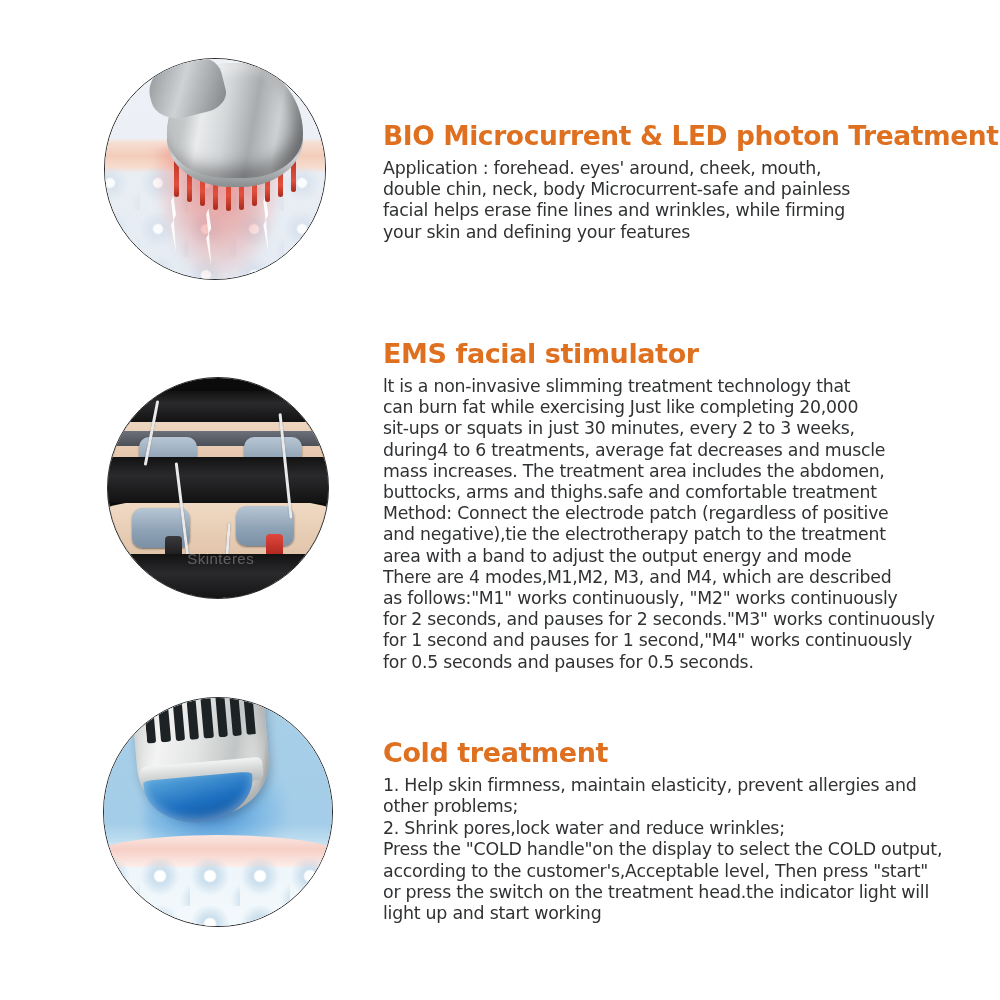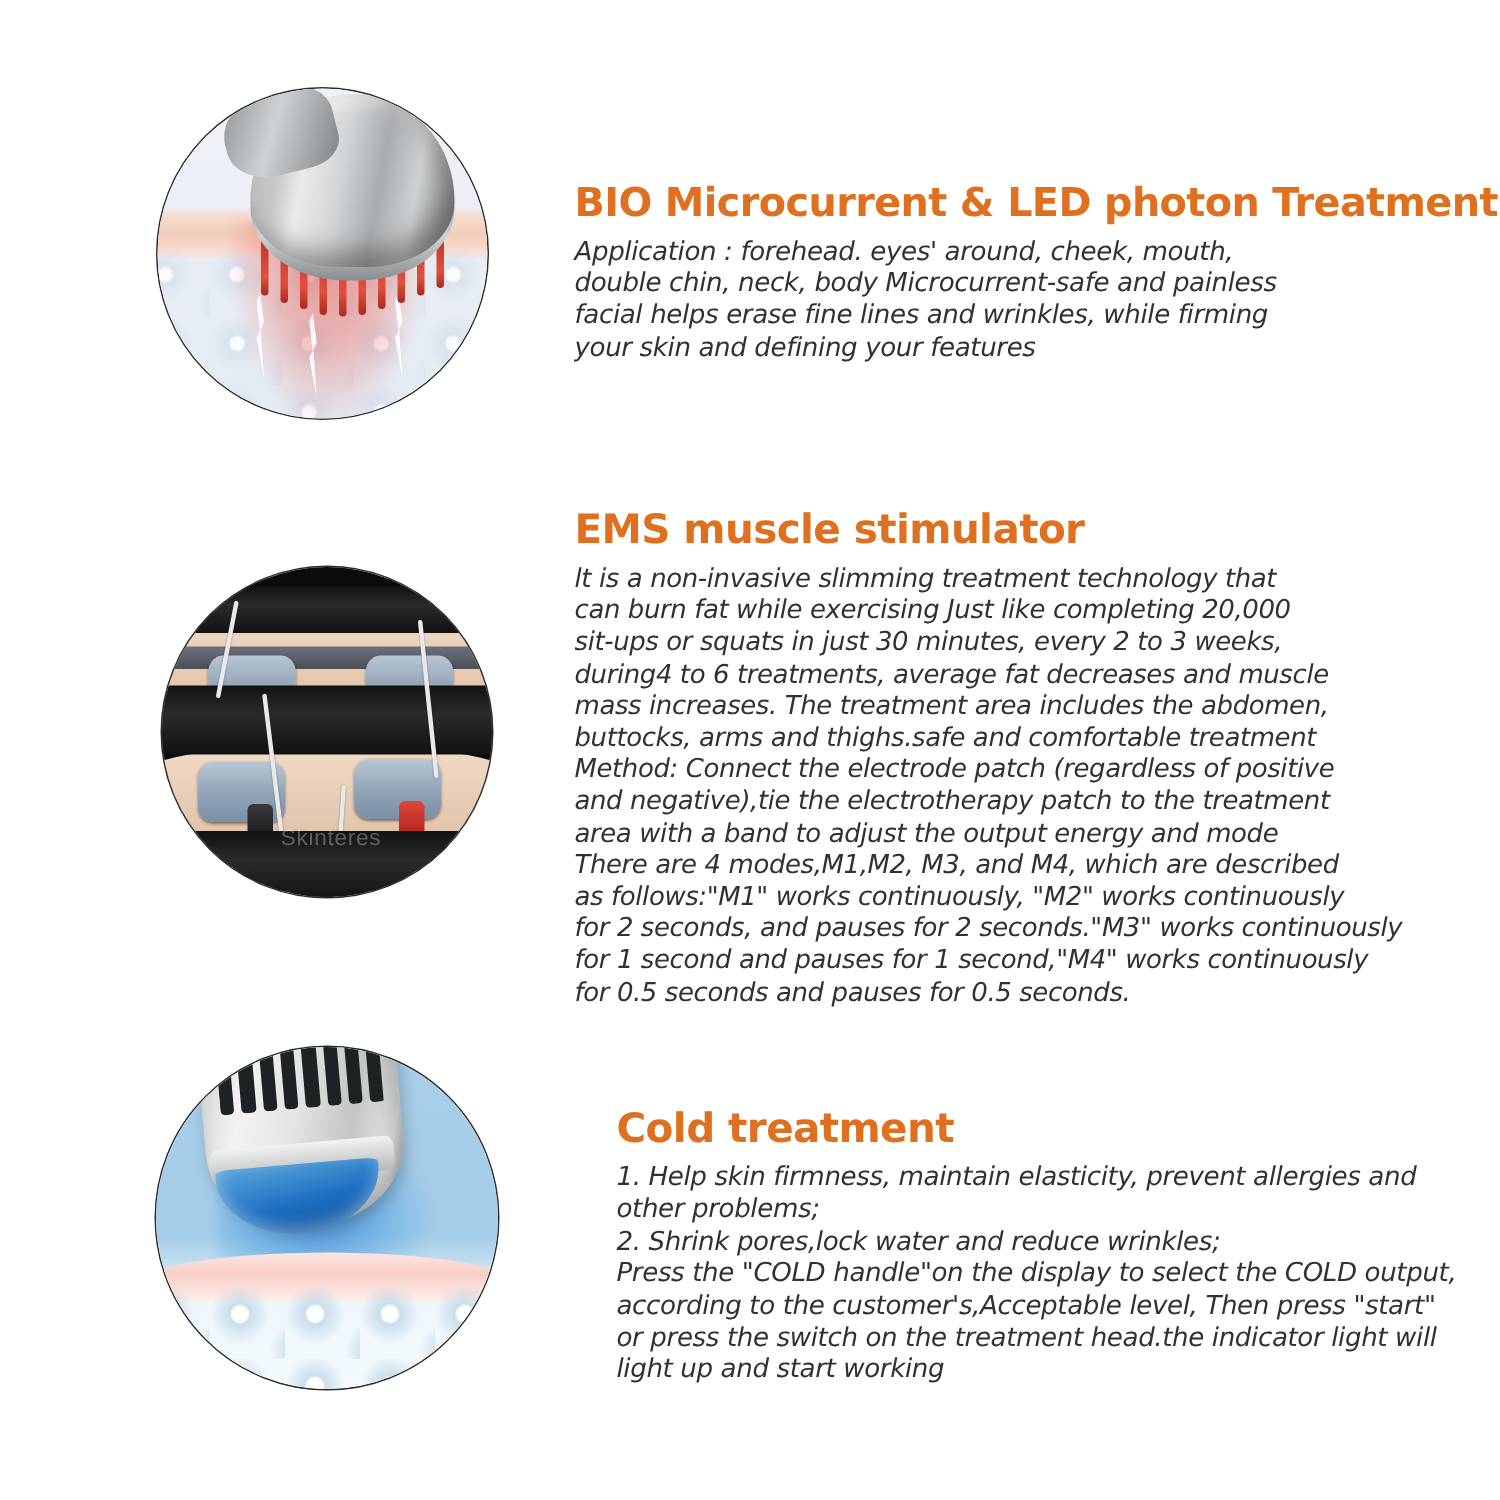"Application : forehead. eyes' around," .body { font-style: italic -> none }
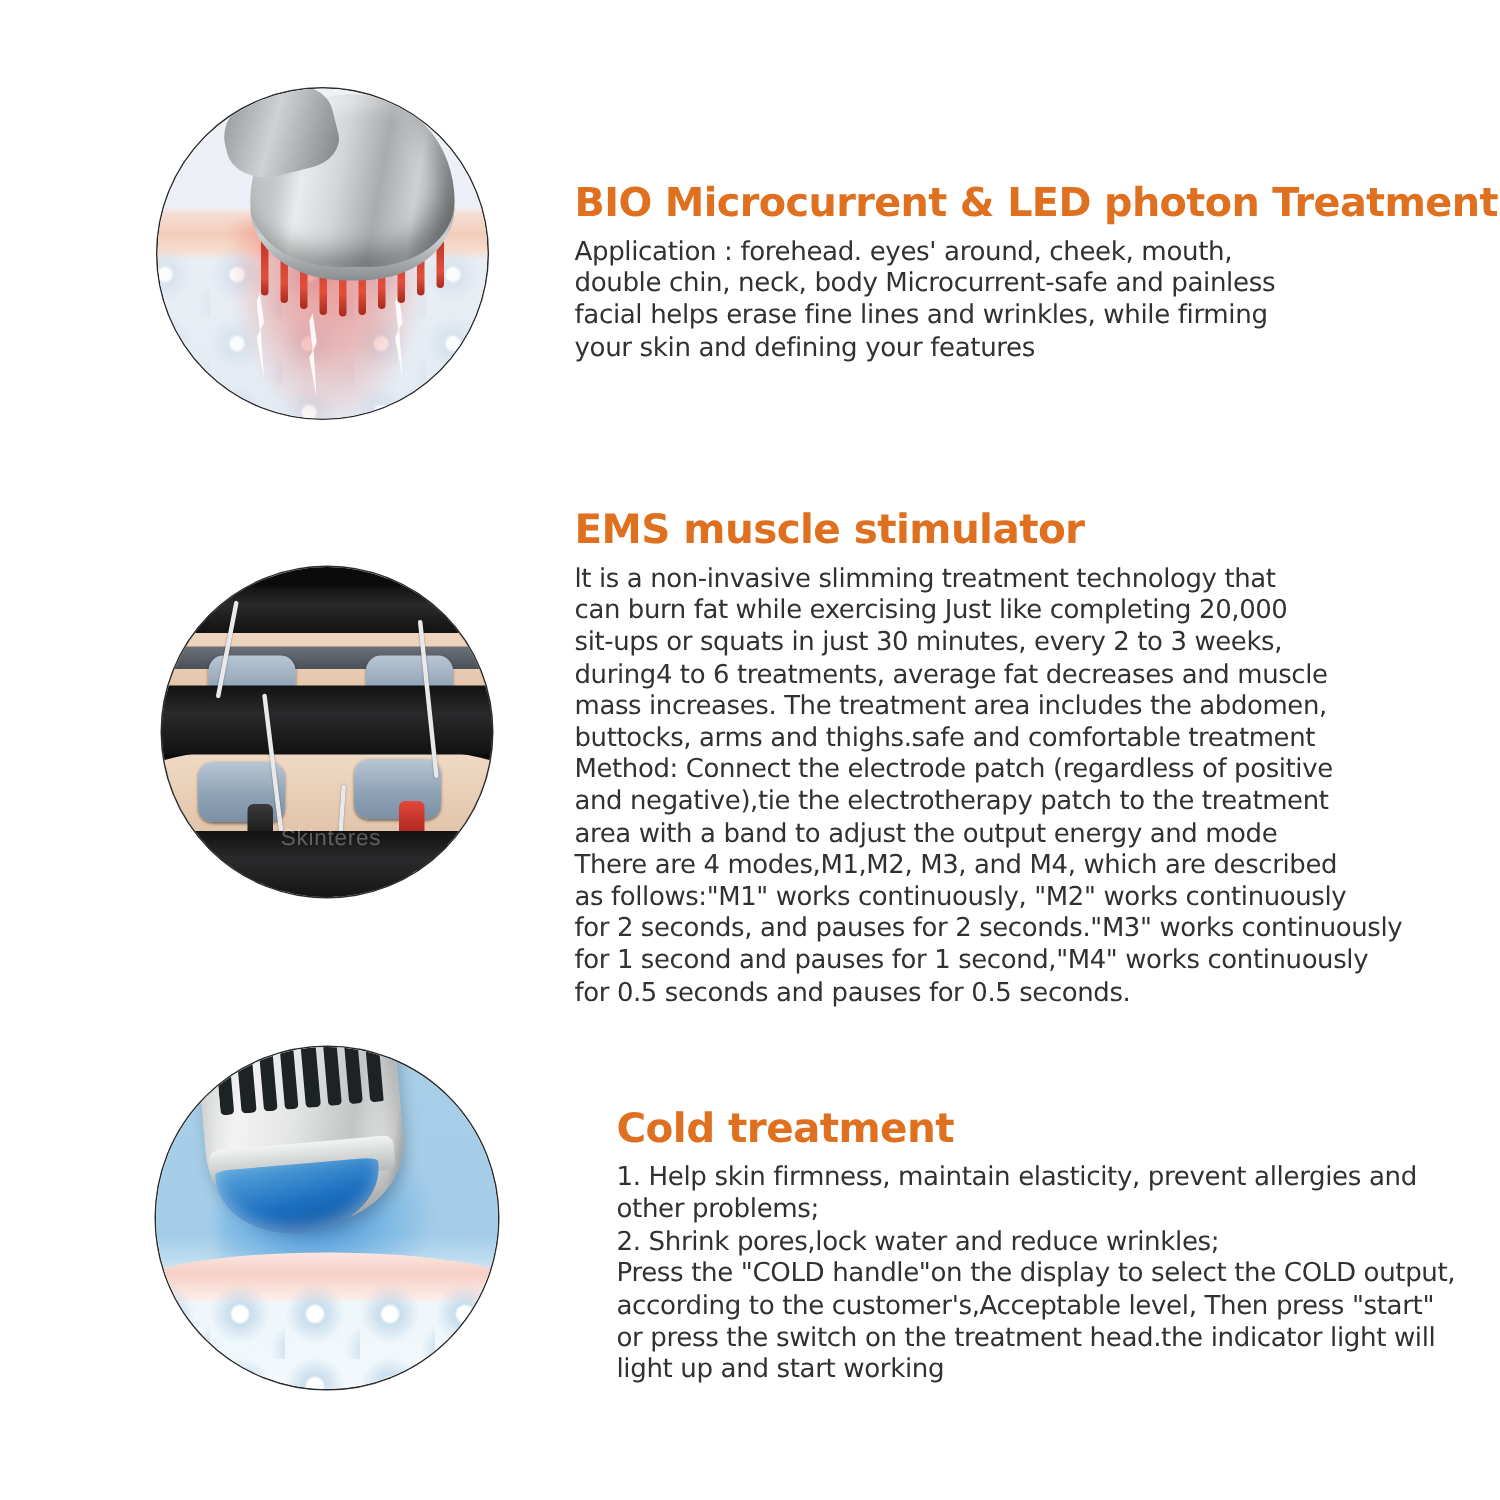"EMS muscle stimulator" h2.heading { text: muscle -> facial }
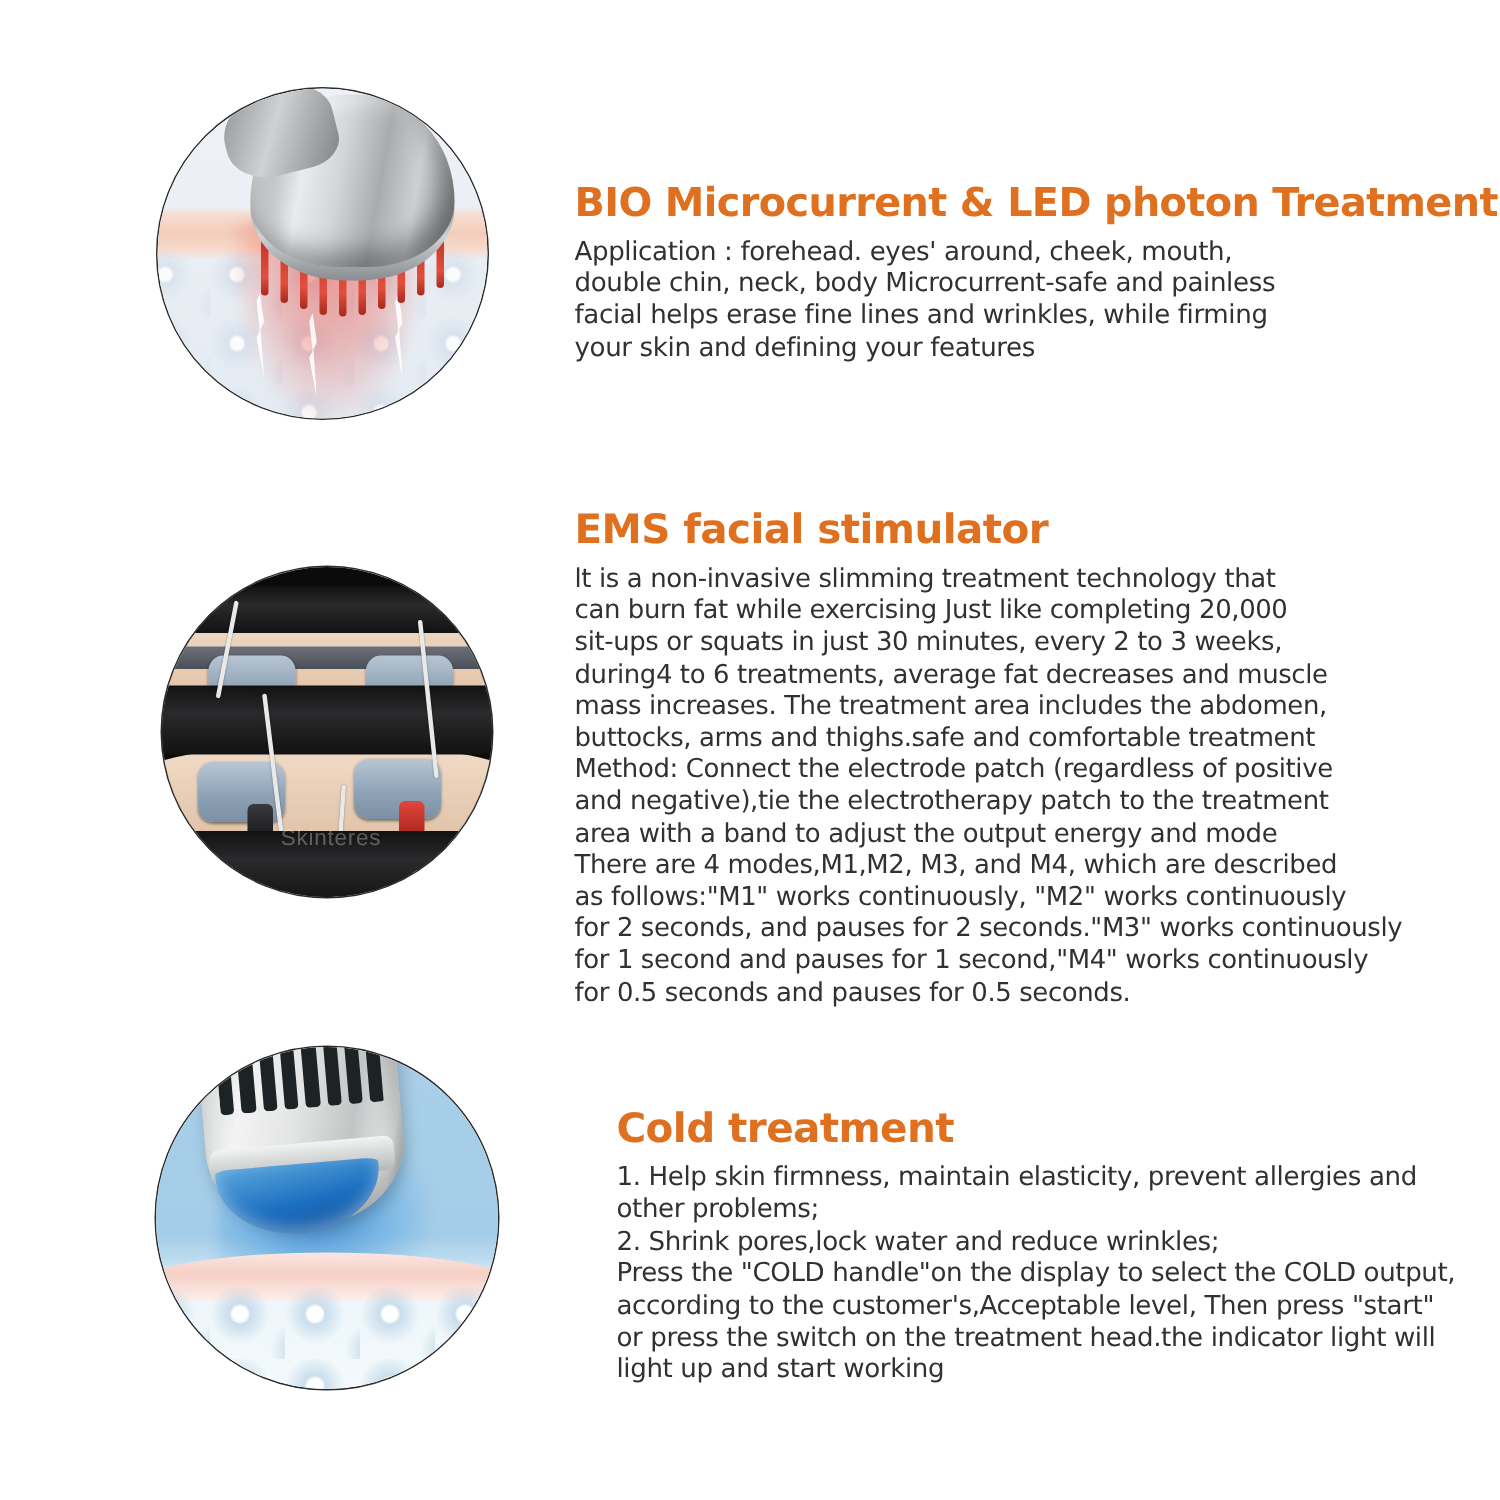"Cold treatment" .tc-3 { margin-left: 28px -> none }
